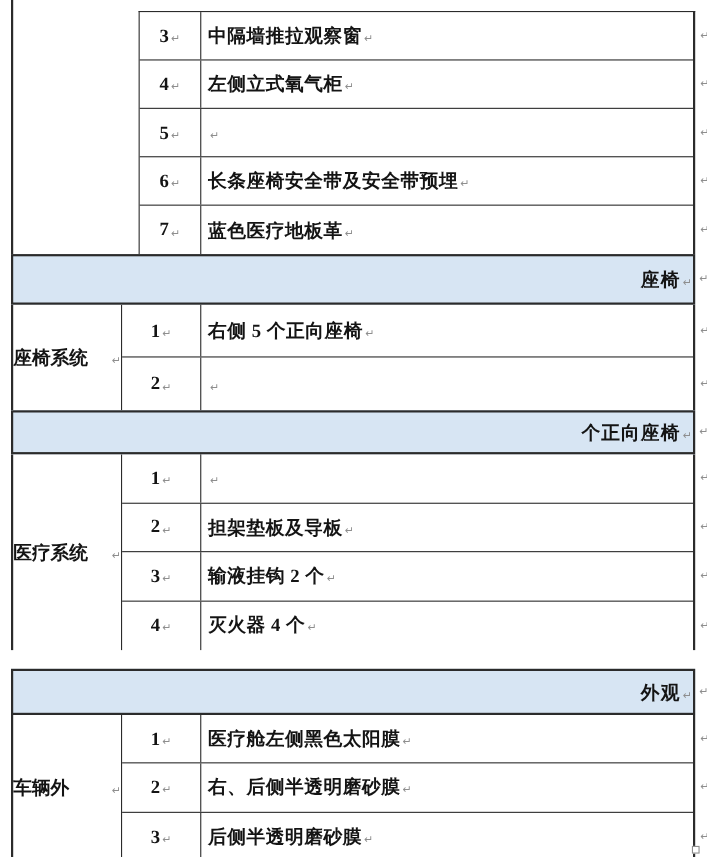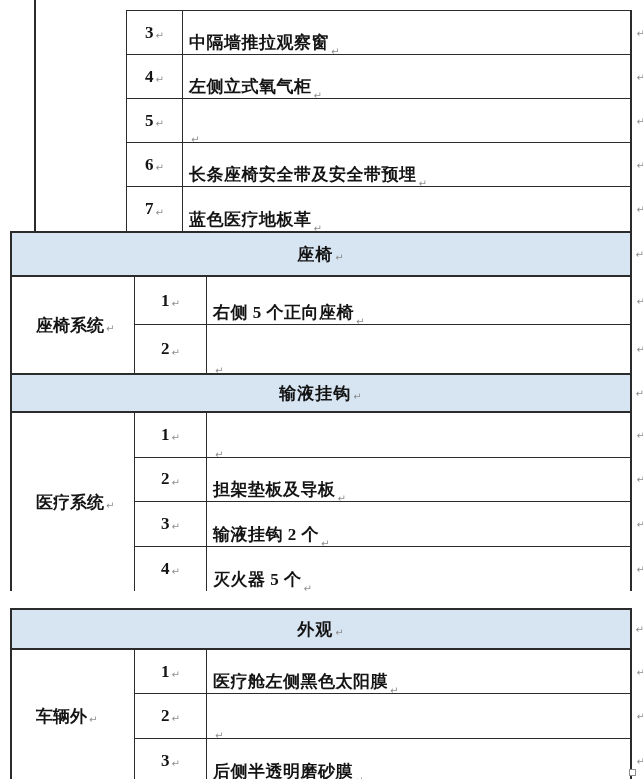"中隔墙推拉观察窗" .cell-text { align-items: flex-end -> center }
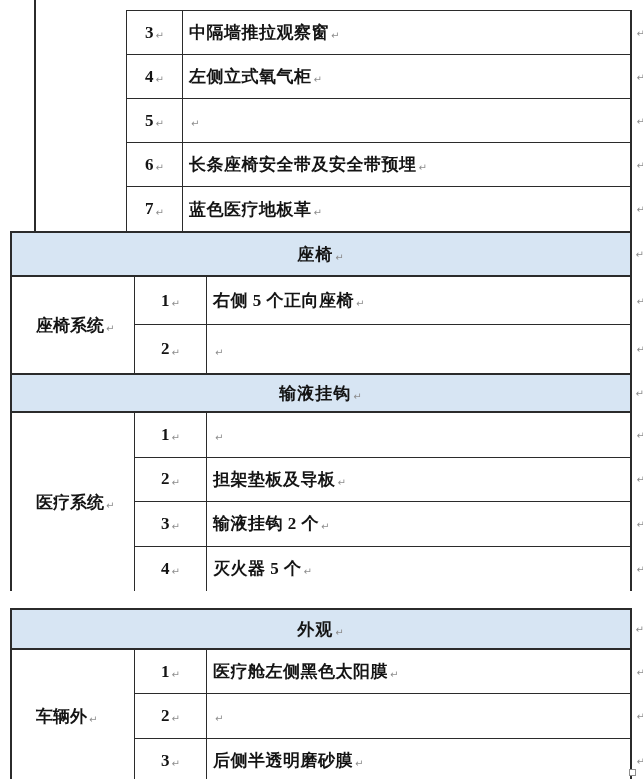"座椅" .header-row { justify-content: center -> flex-end }
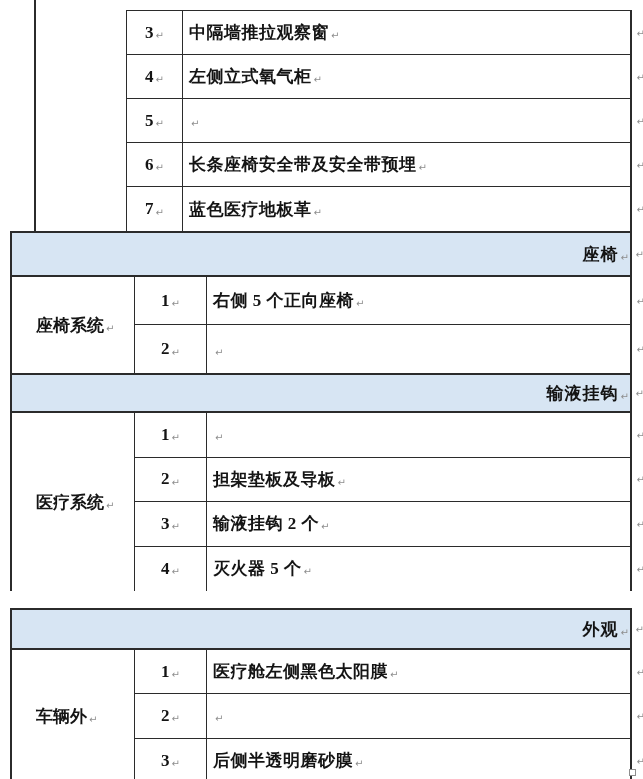"座椅系统" .cell-left { justify-content: flex-start -> space-between; margin-left: 24px -> none }
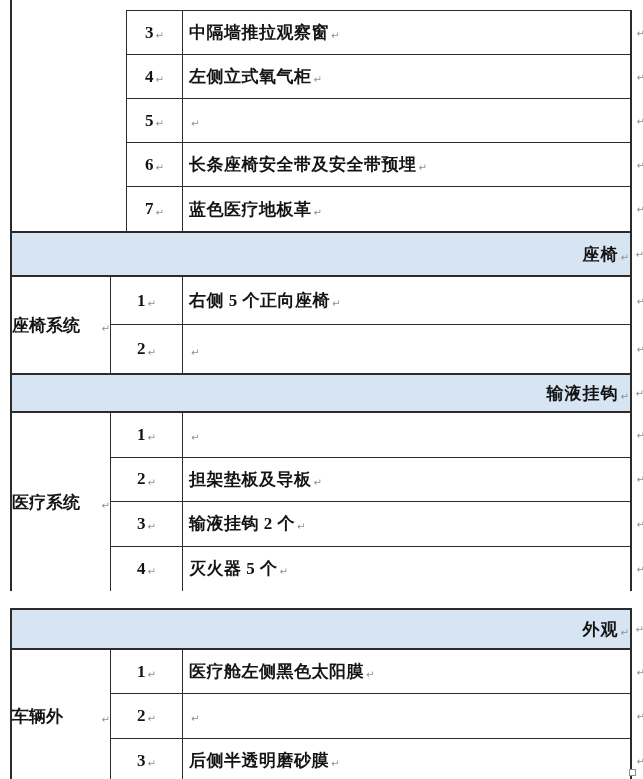"输液挂钩" span.htext { text: 输液挂钩 -> 个正向座椅 }
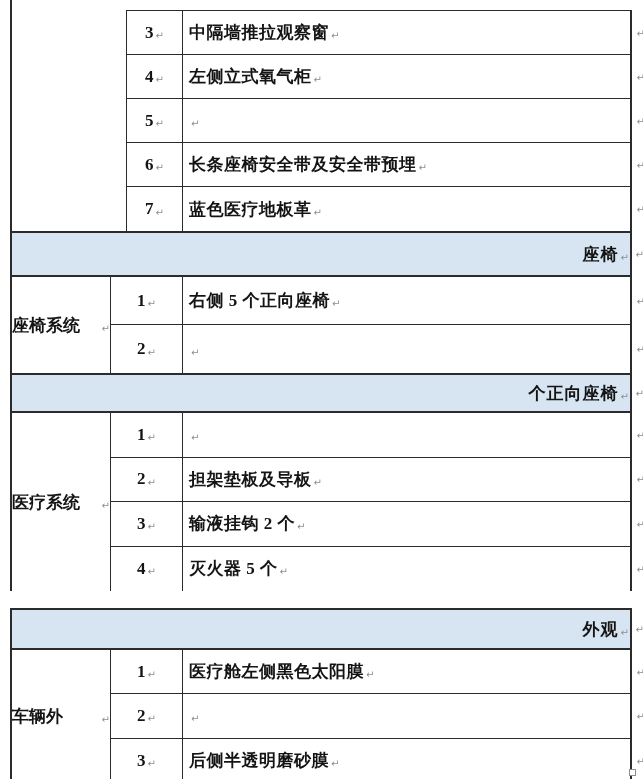"灭火器 5 个" span.ttext { text: 5 -> 4 }
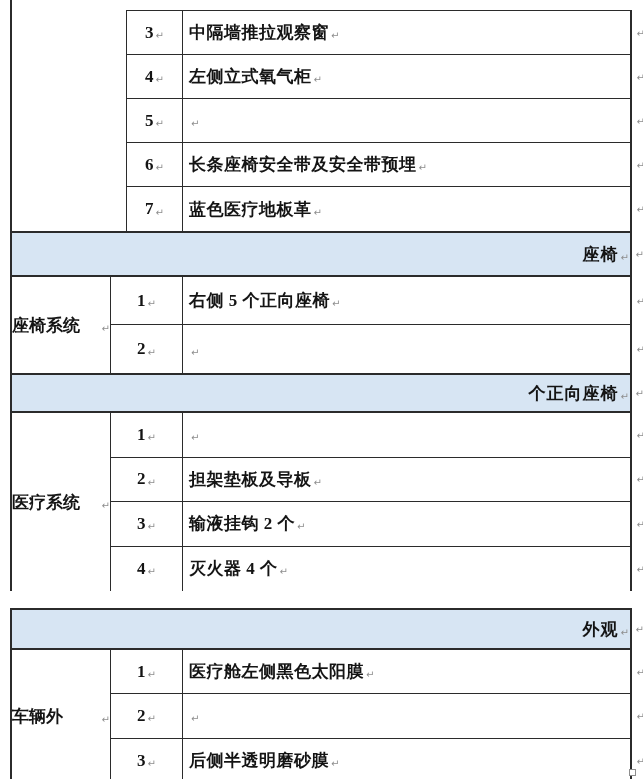"右、后侧半透明磨砂膜" span.ttext { html: none -> <span>右、后侧半透明磨砂膜</span> }
